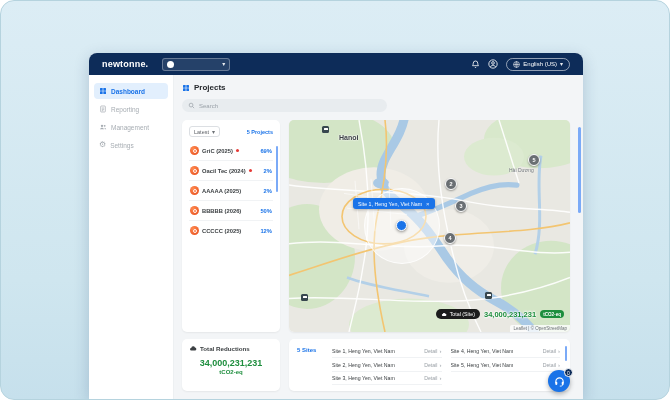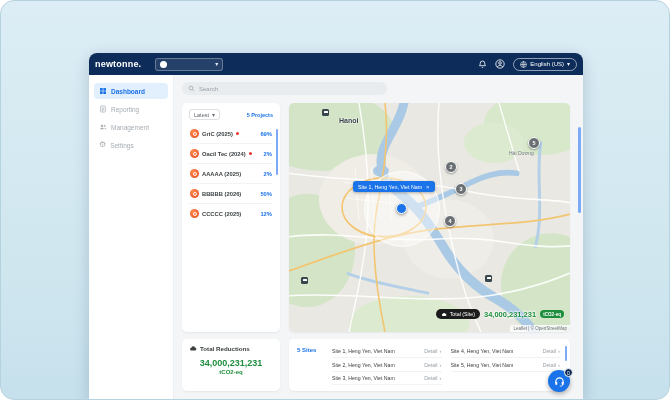"newtonne." .titlebar { padding: 0 6px -> 0 13px }
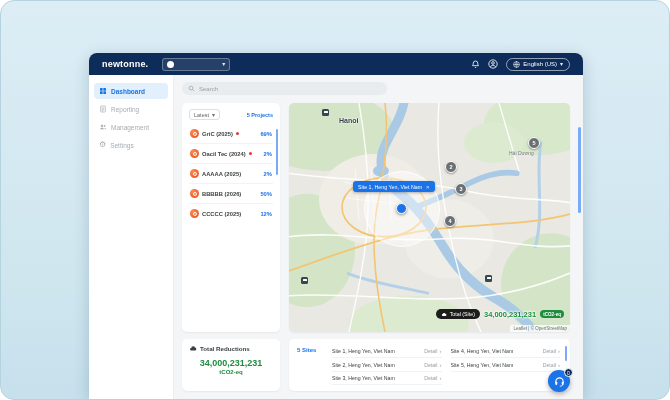"Projects" div.title-row { html: none -> <div> <span> <svg> <rect></rect> <rect></rect> <rect></rect> <rect></rect> </svg> </span> <span>Projects</span> </div> }
